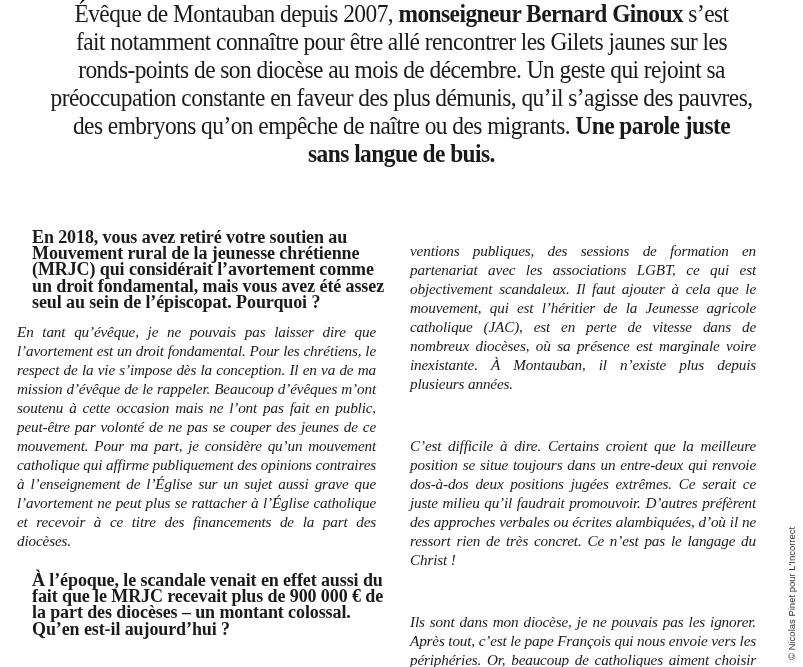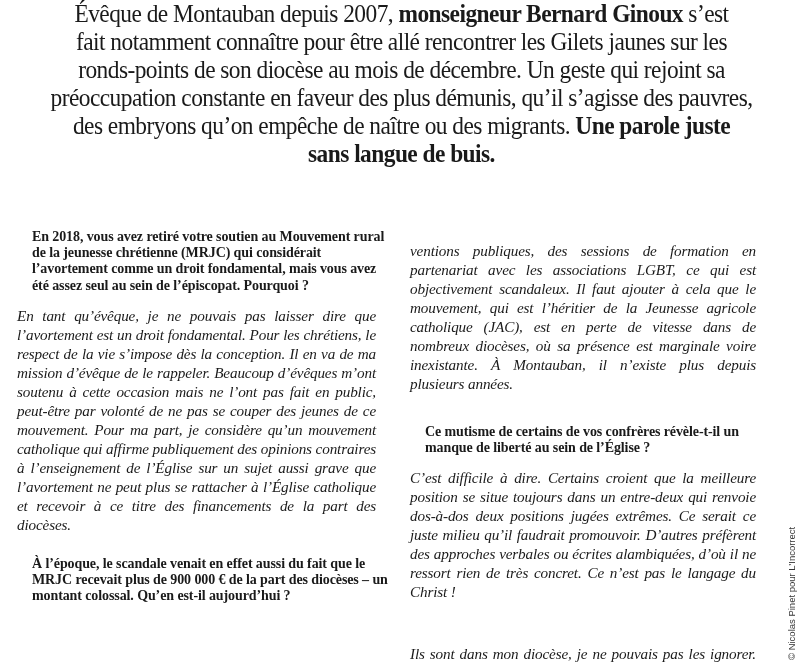"En 2018, vous avez retiré" .q { font-size: 14px -> 18px }
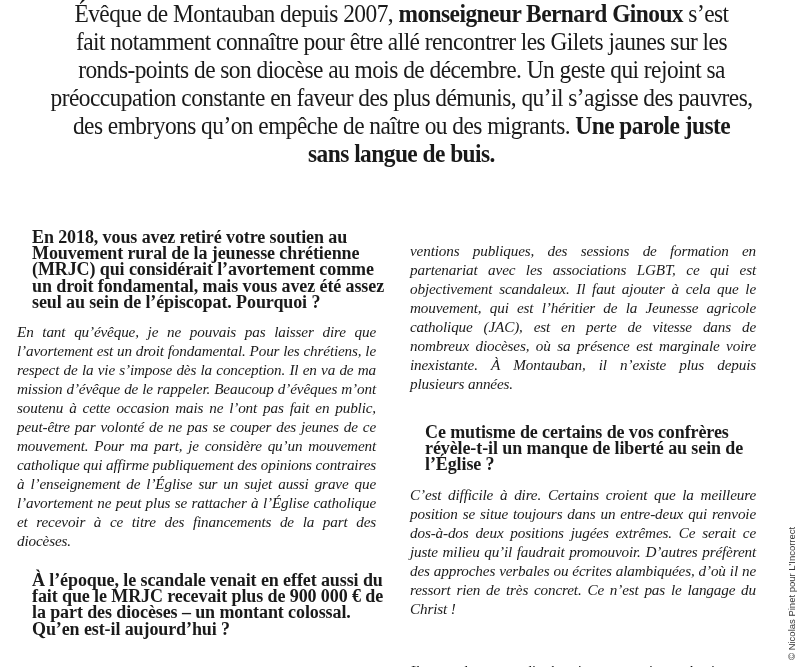"Ce mutisme de certains de" p.q { html: <p>Ce mutisme de certains de vos confrères révèle-t-il un manque de liberté au sein de l’Église ?</p> -> none }
